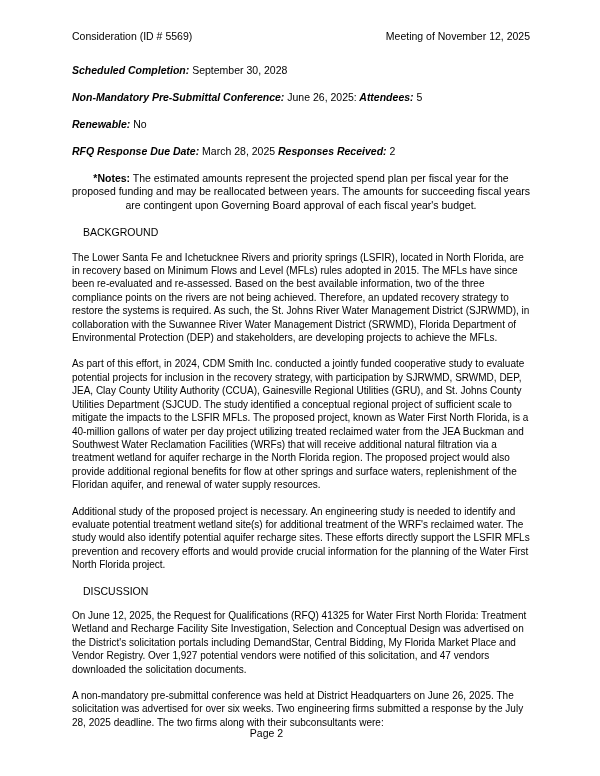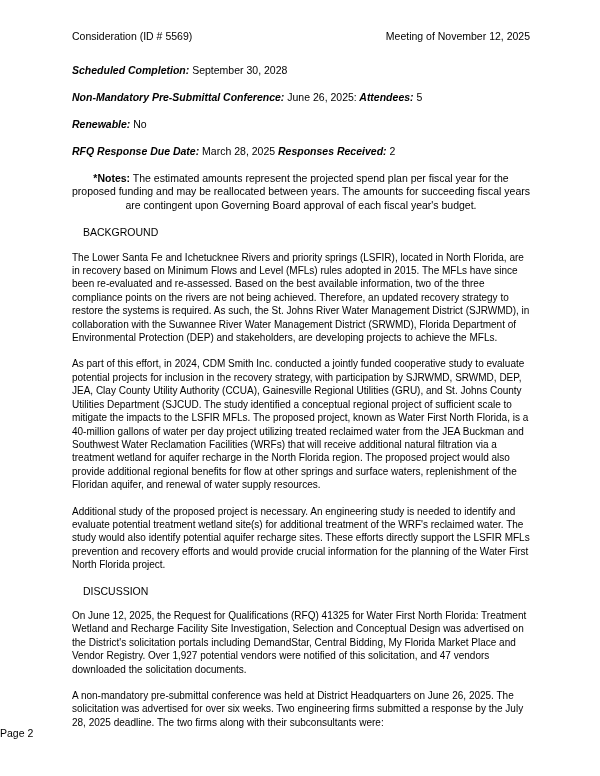"Page 2" .page-number { text-align: left -> center }
